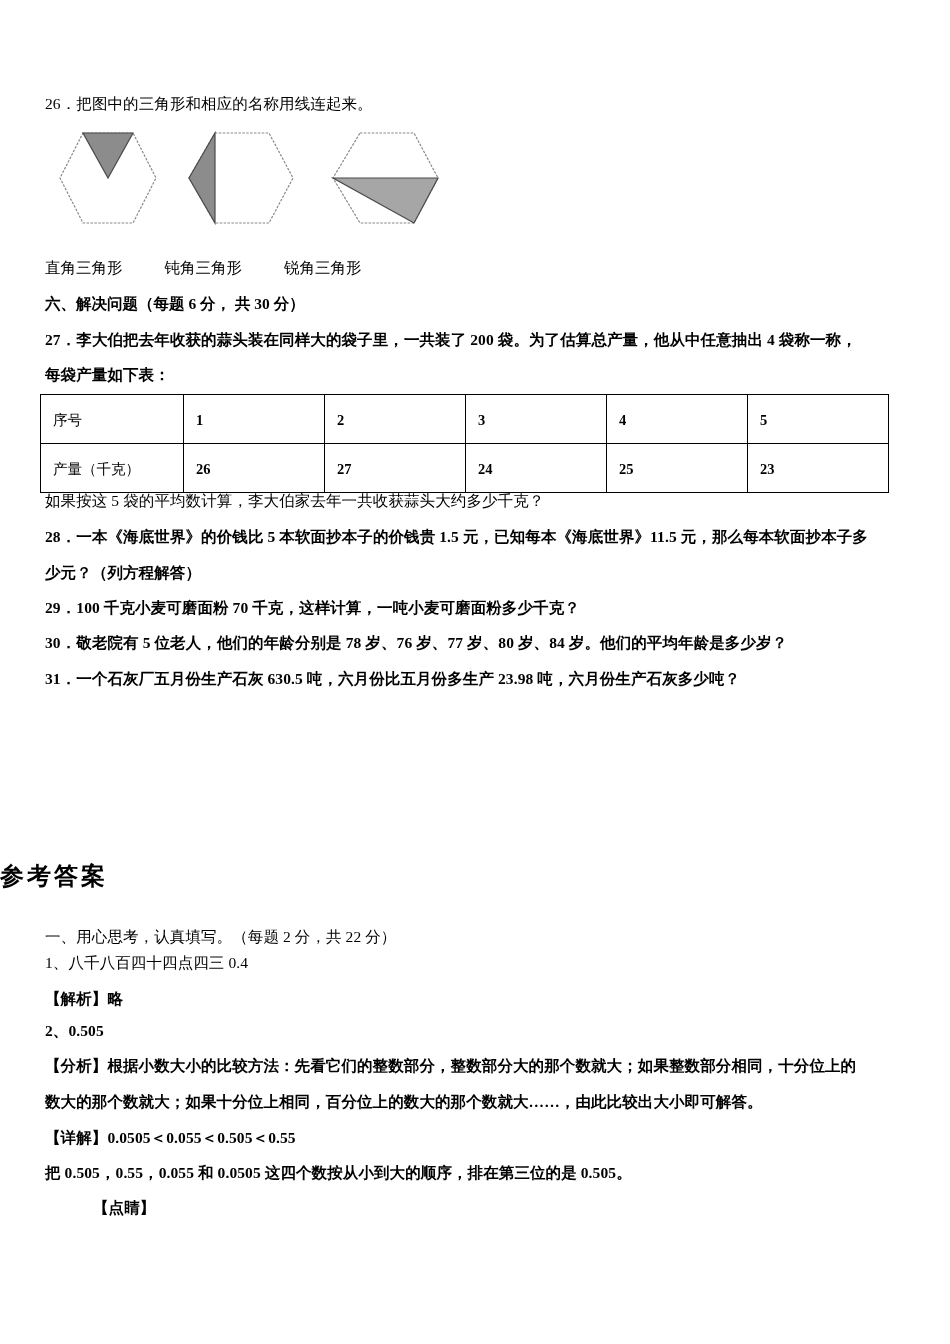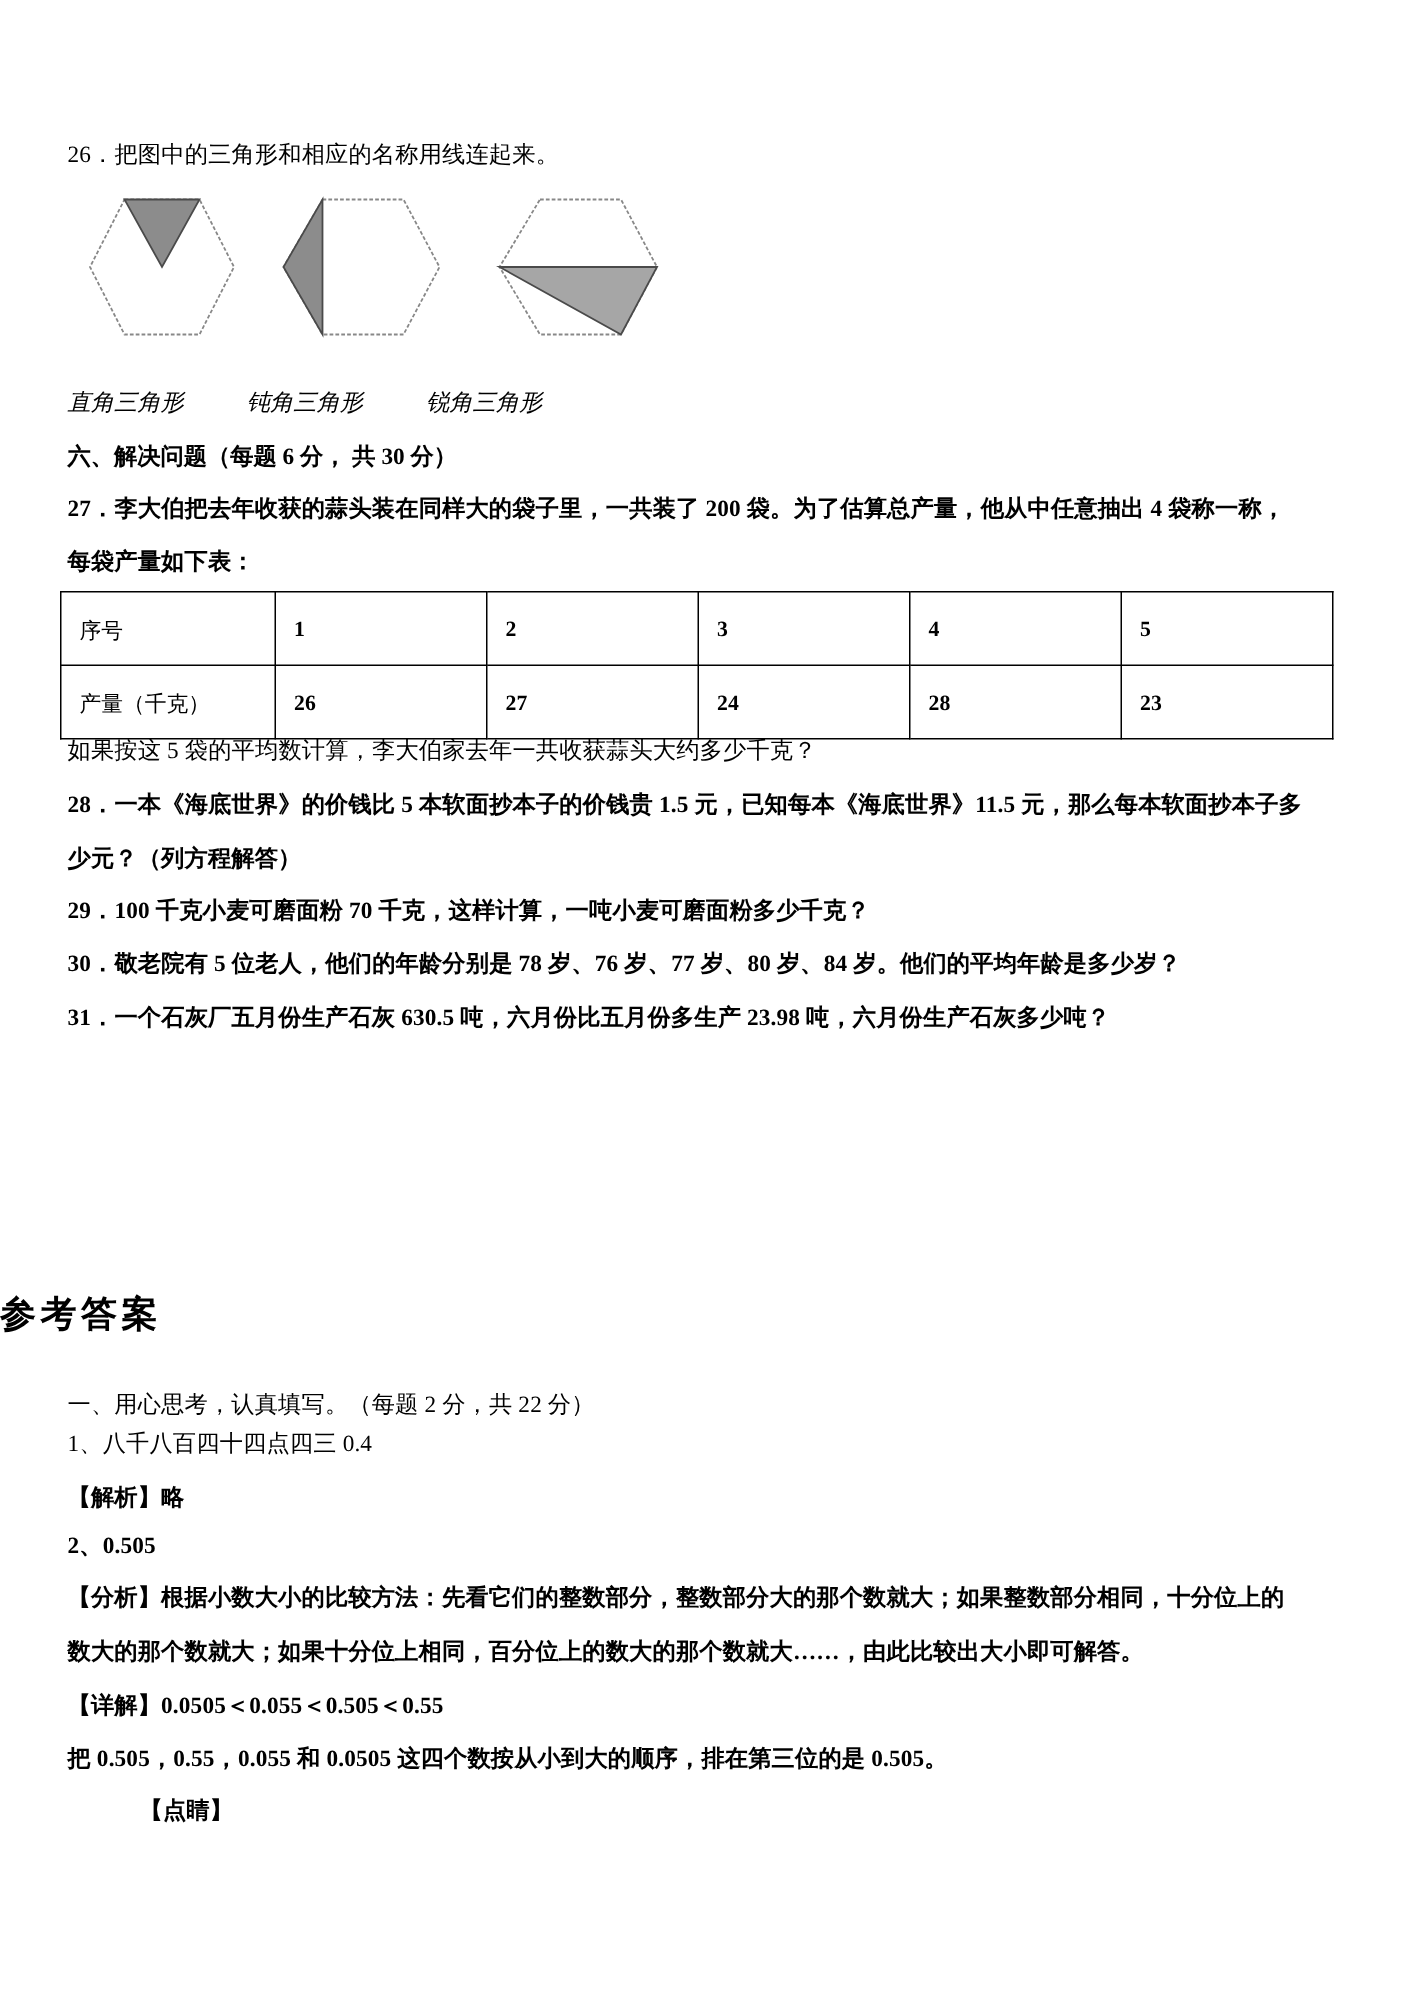"直角三角形" .label-item { font-style: italic -> none }
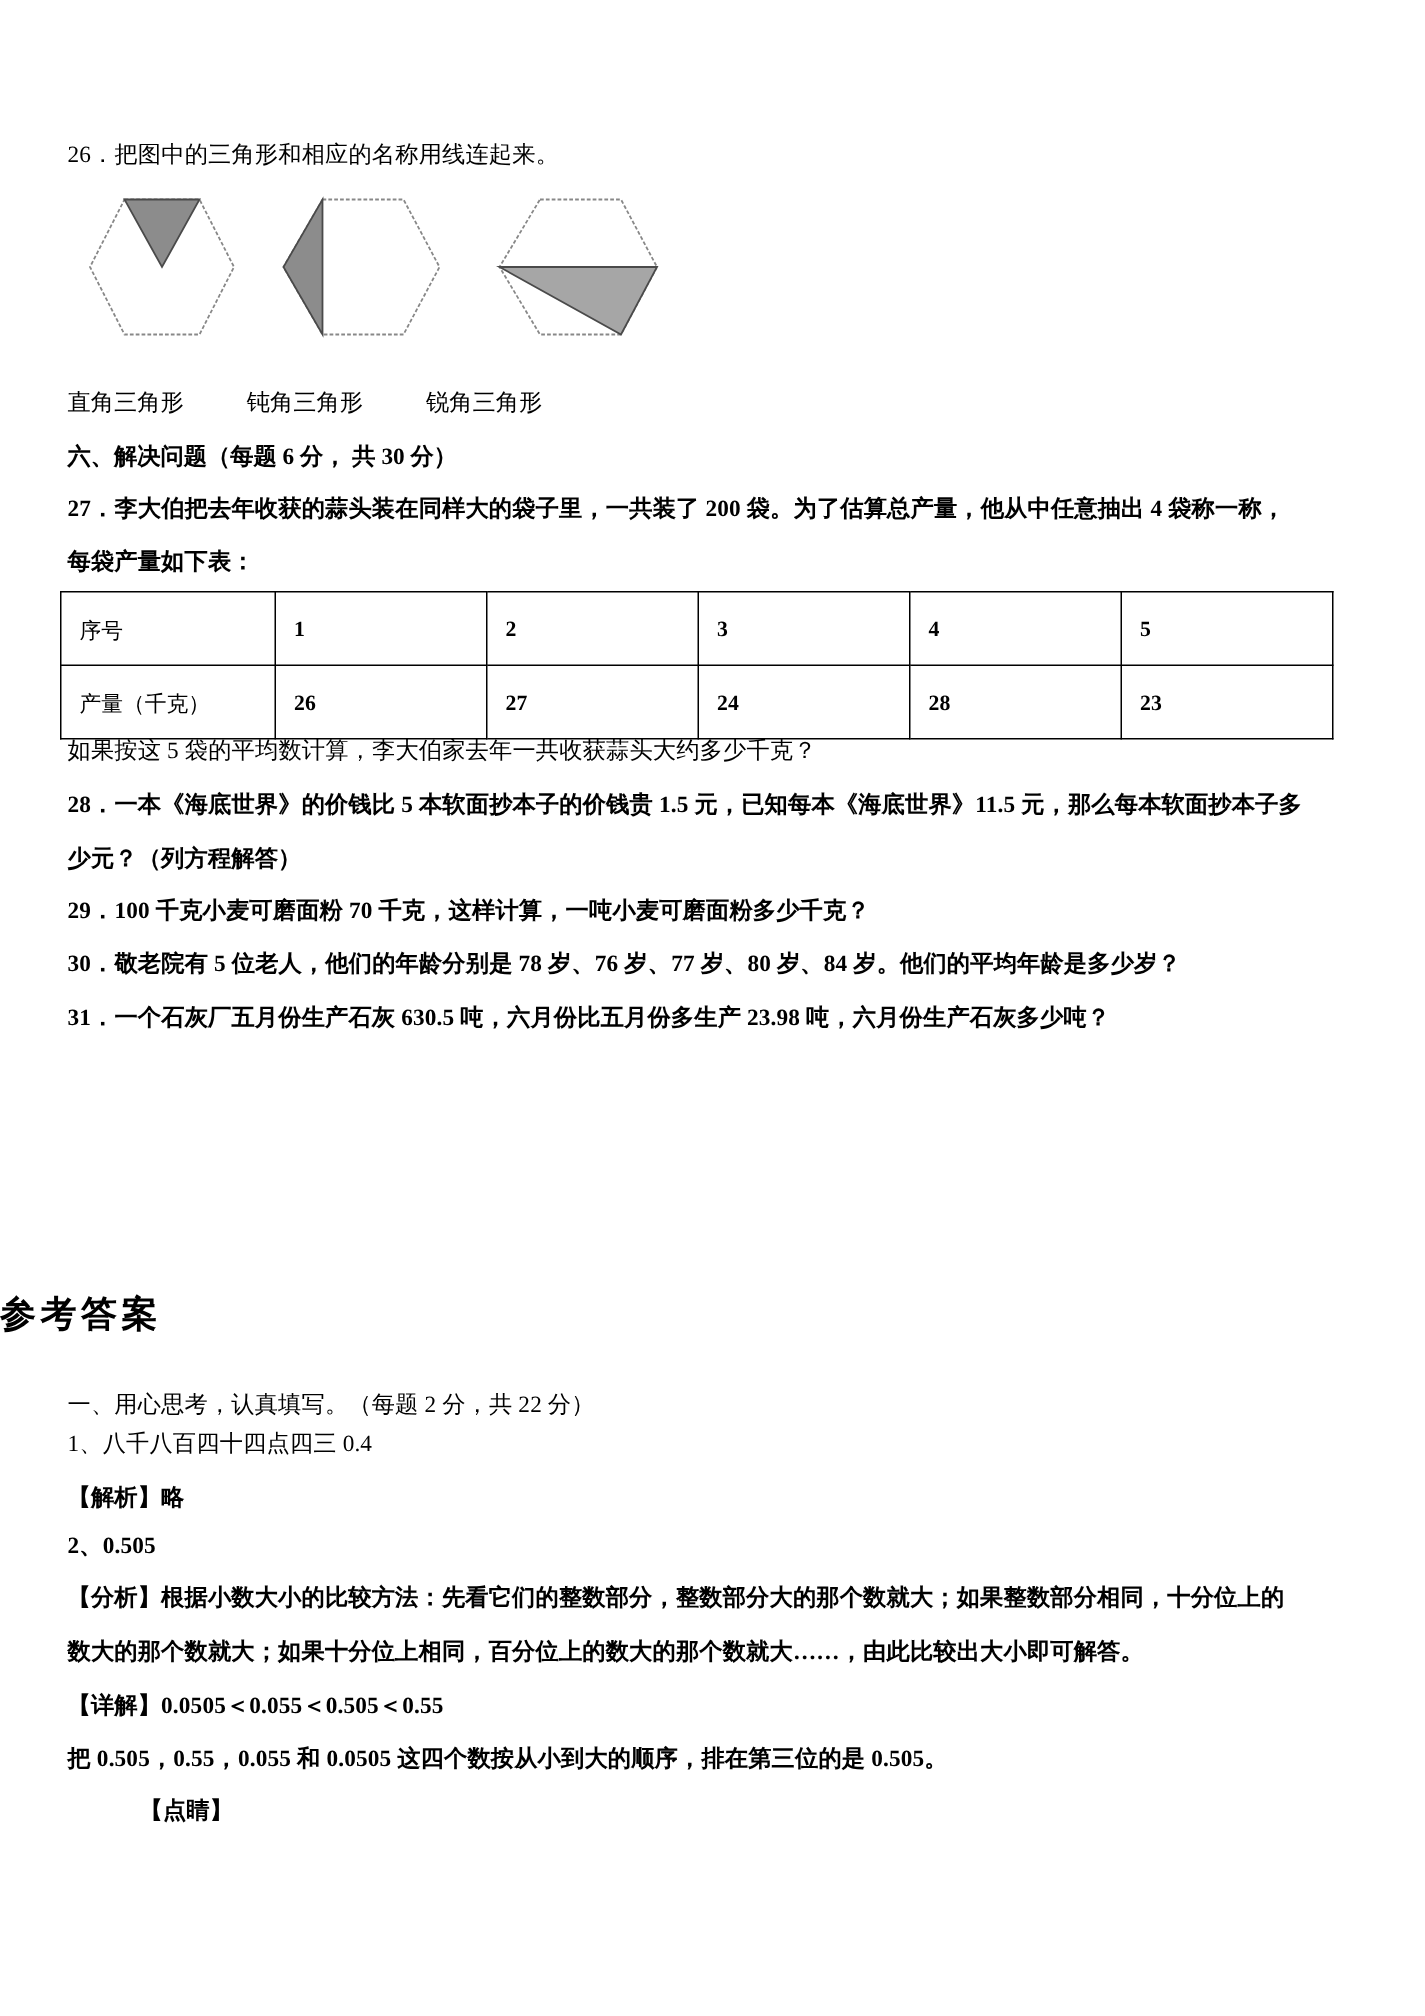"28" td.val { text: 28 -> 25 }
